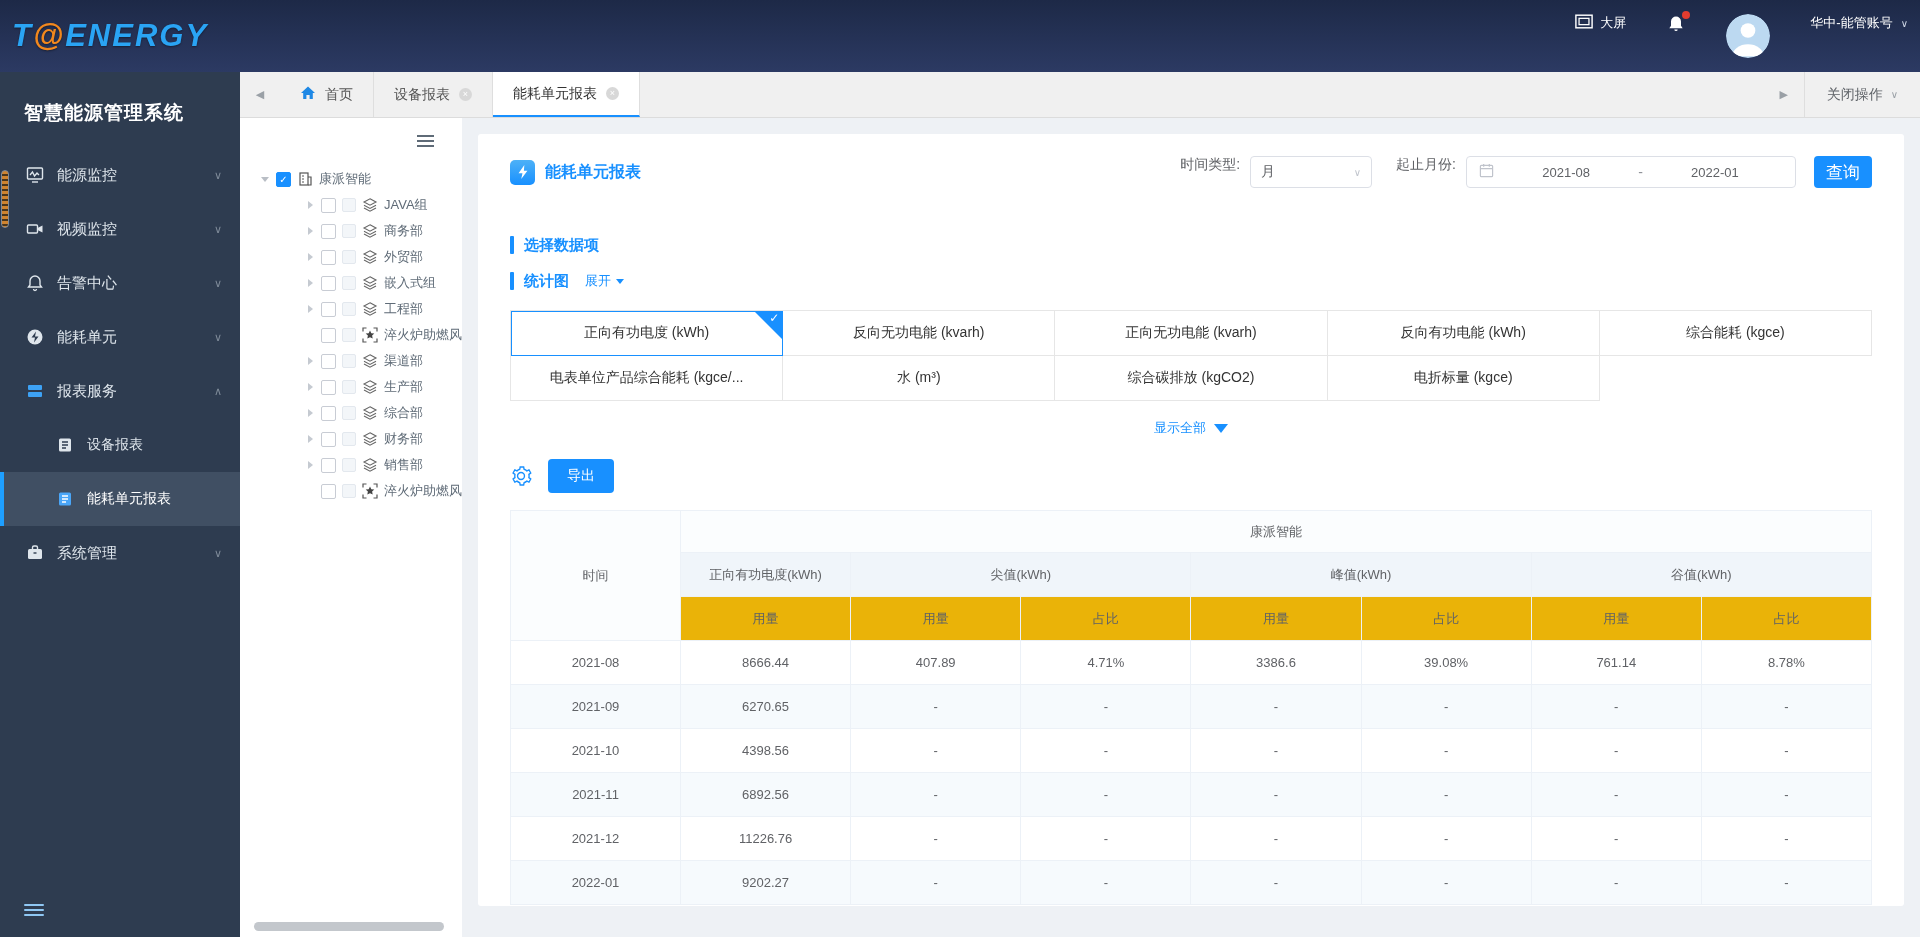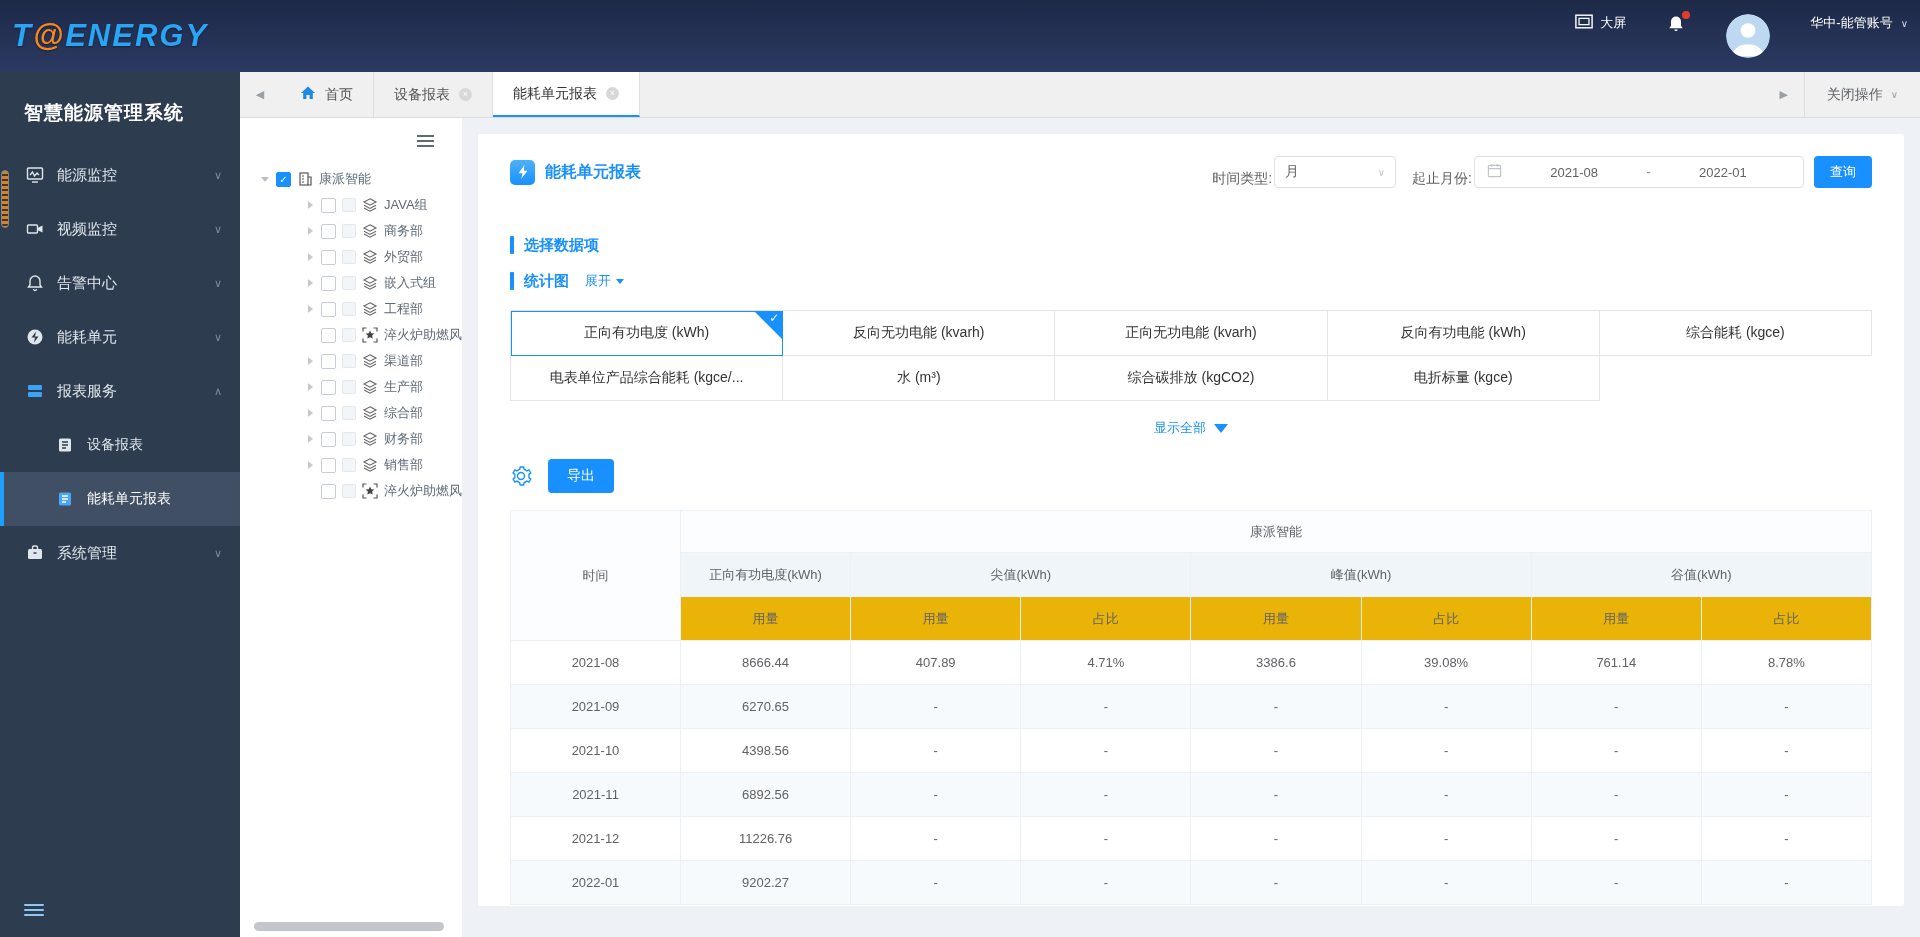"时间类型:" .toolbar-right { align-items: flex-end -> flex-start; gap: 2px -> 10px }
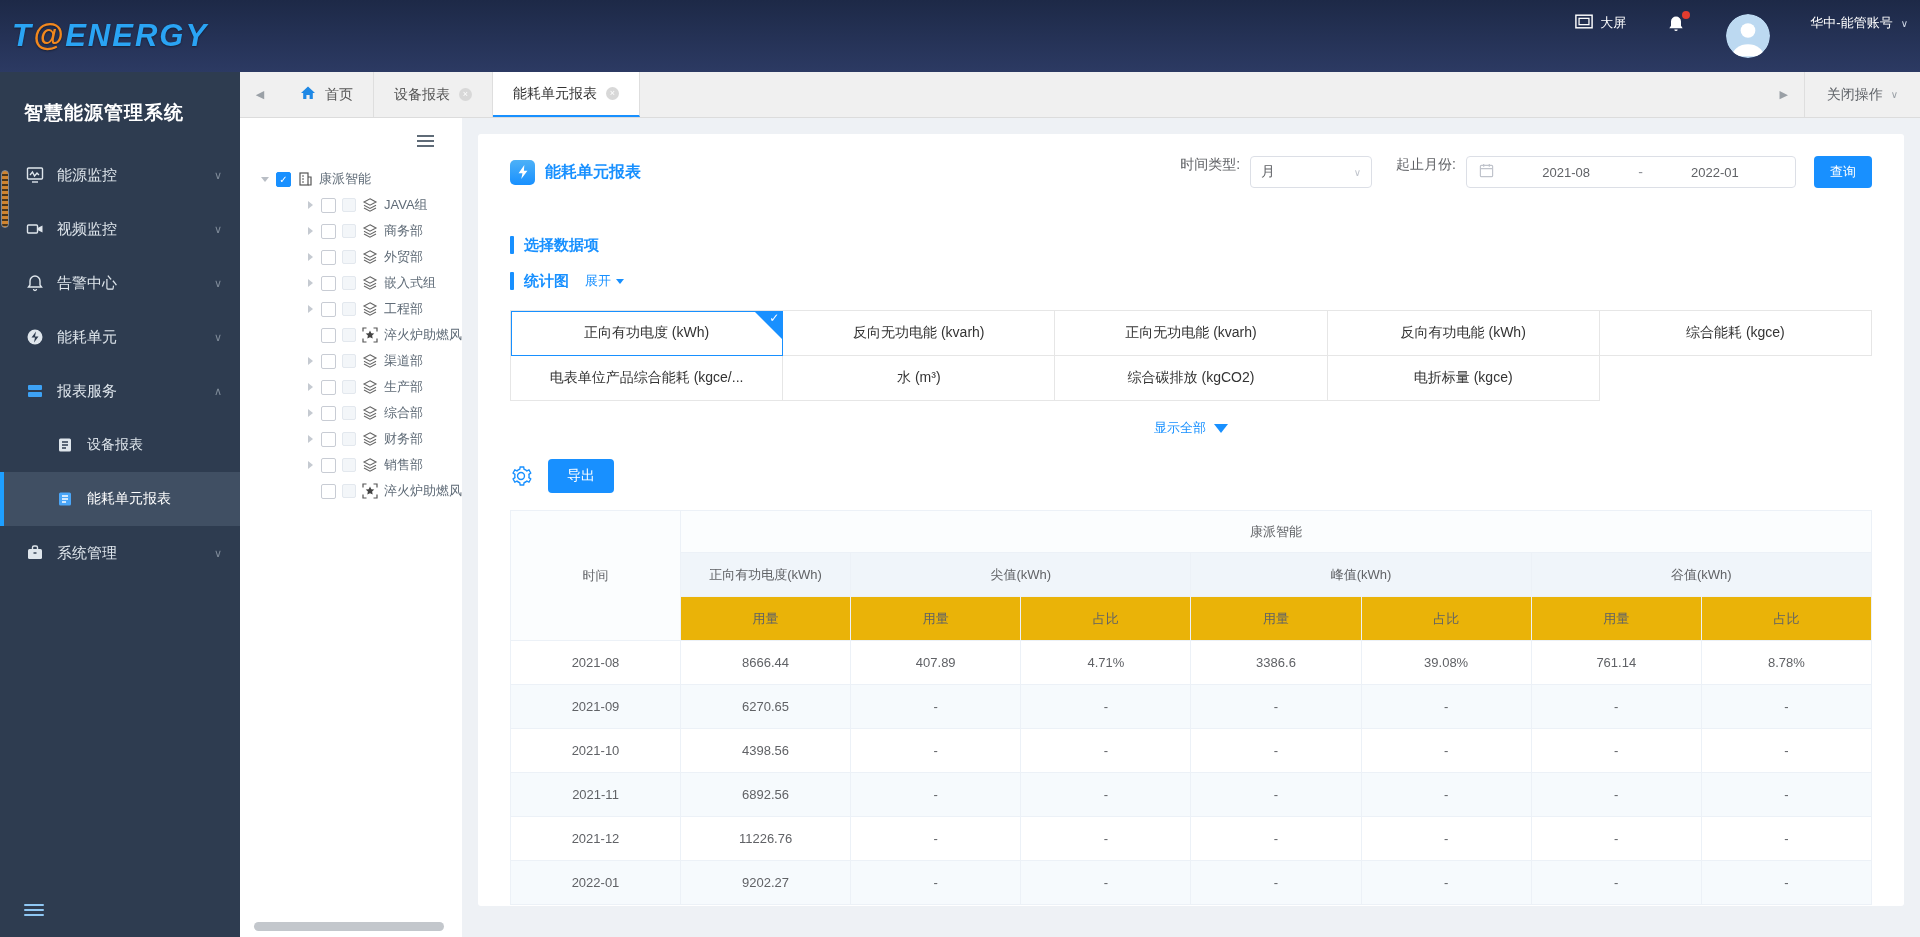"查询" .btn { font-size: 13px -> 17px }
